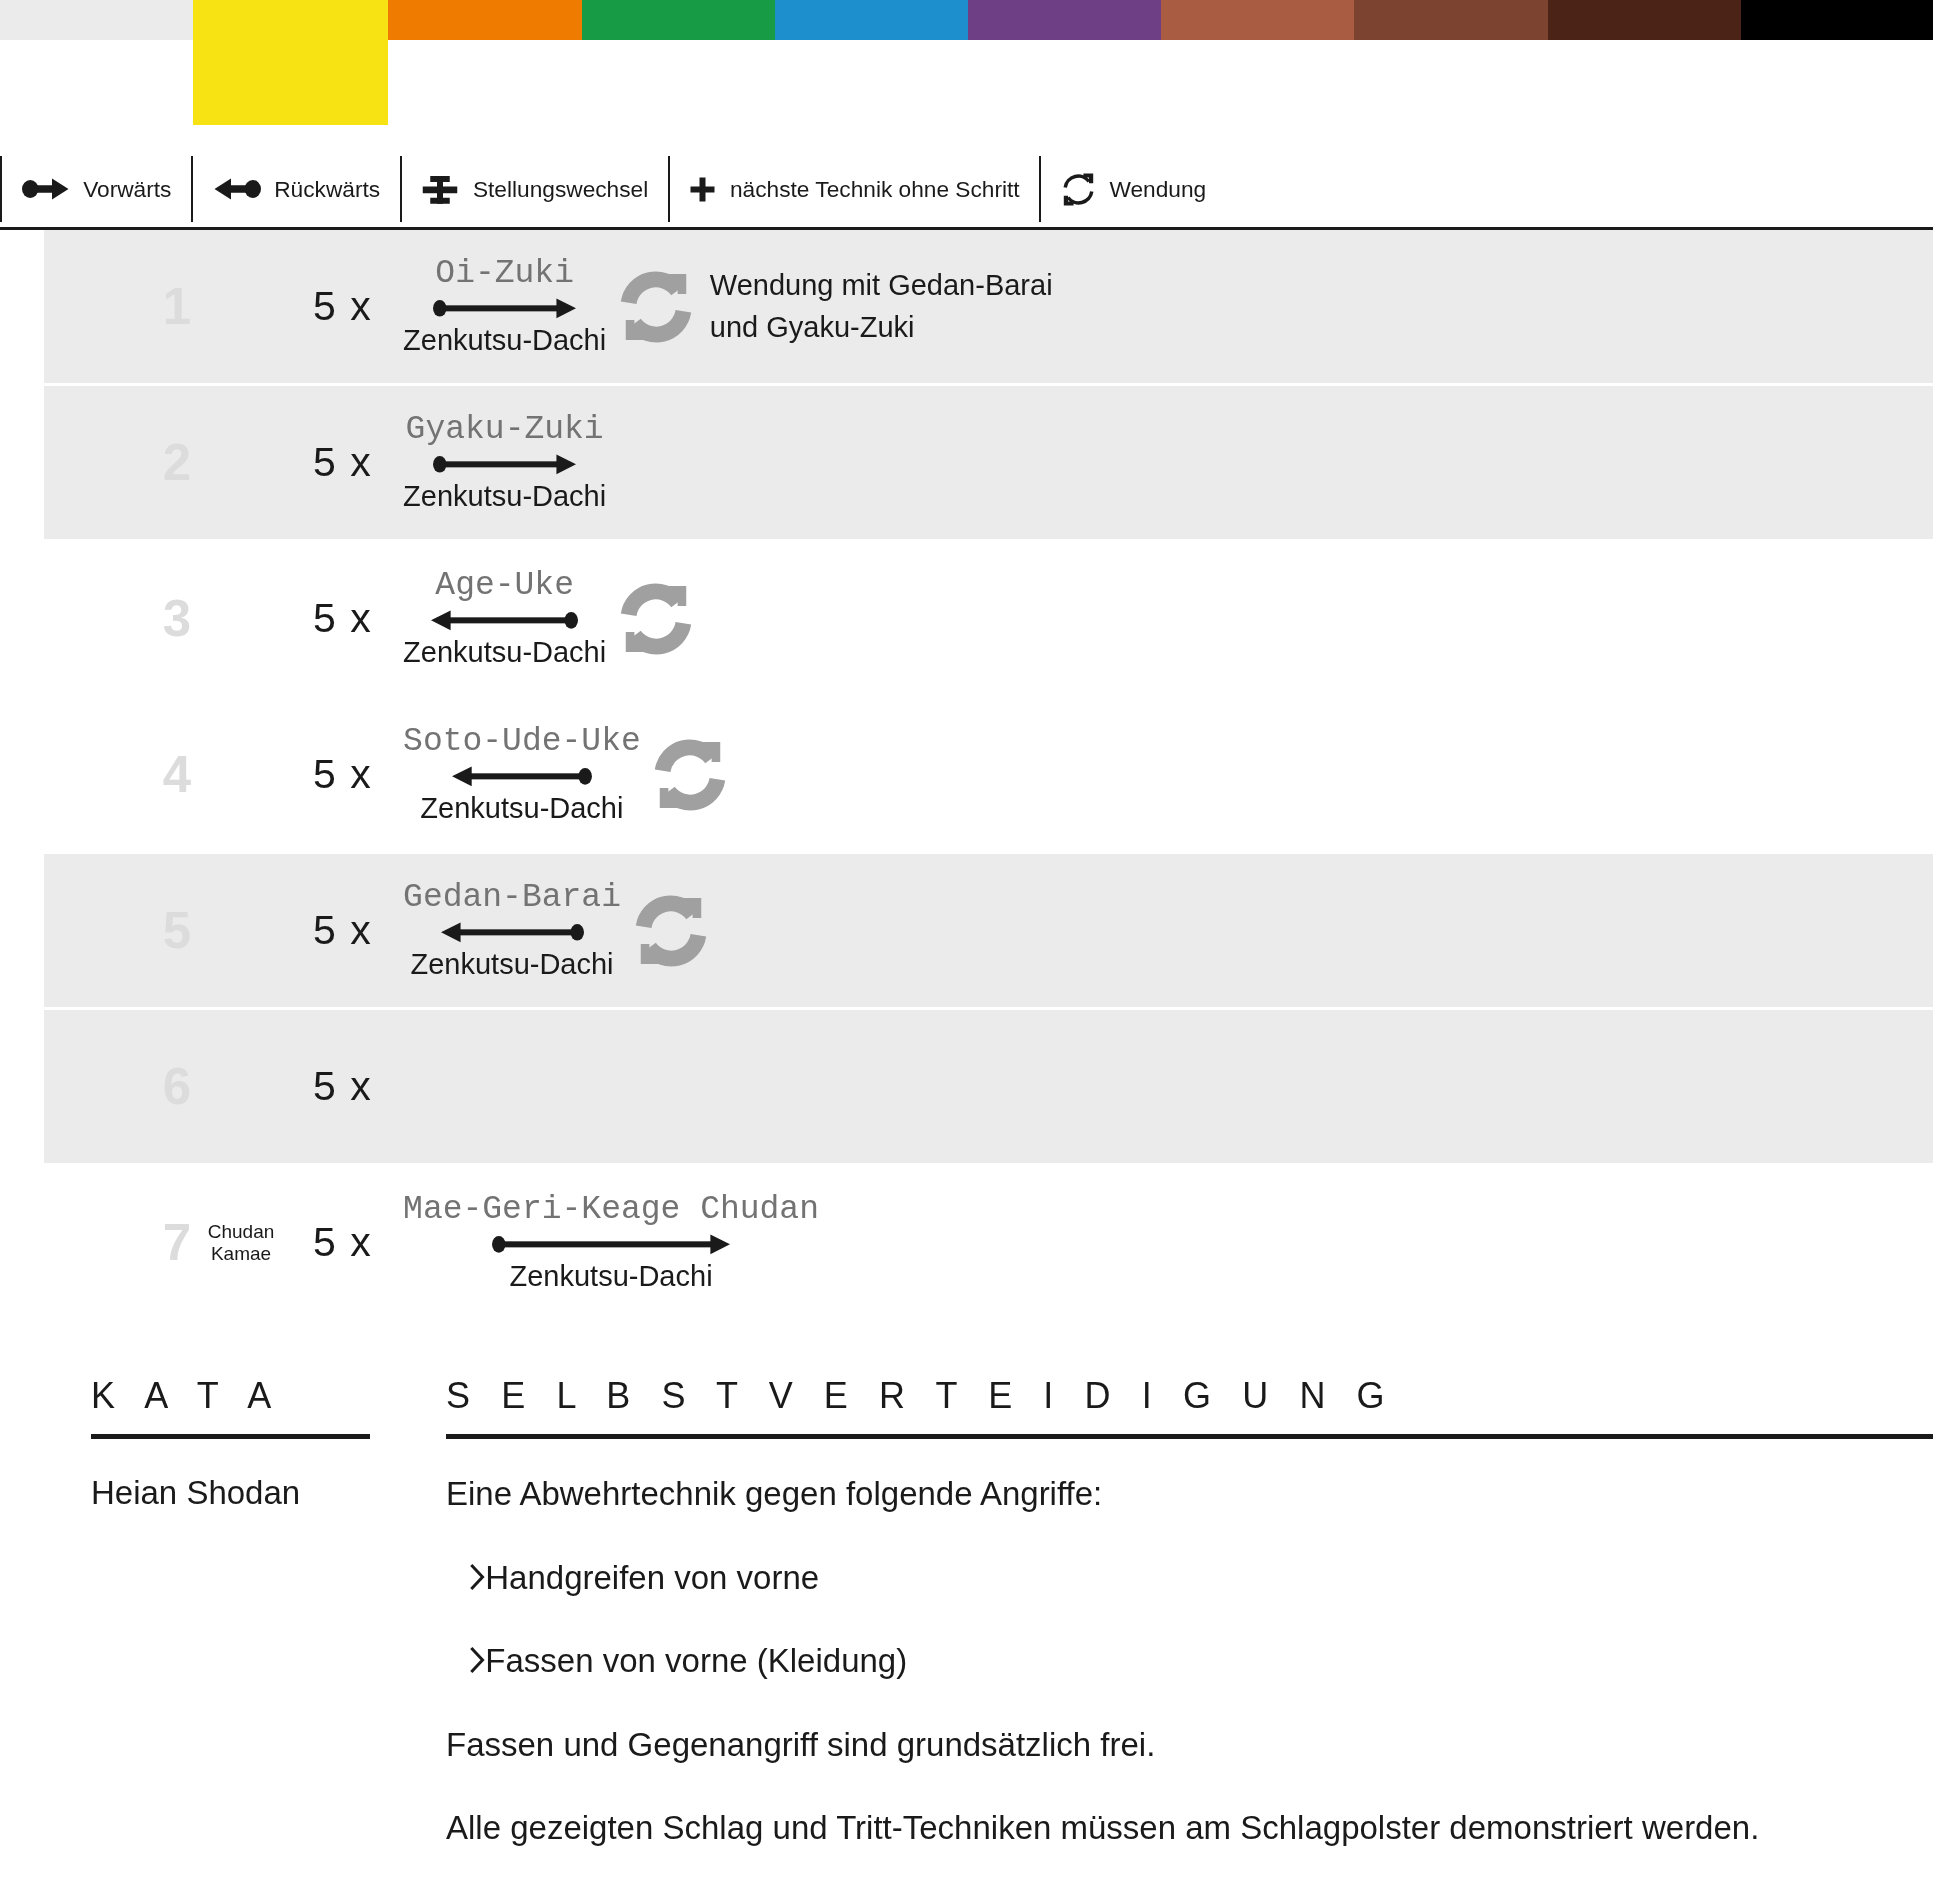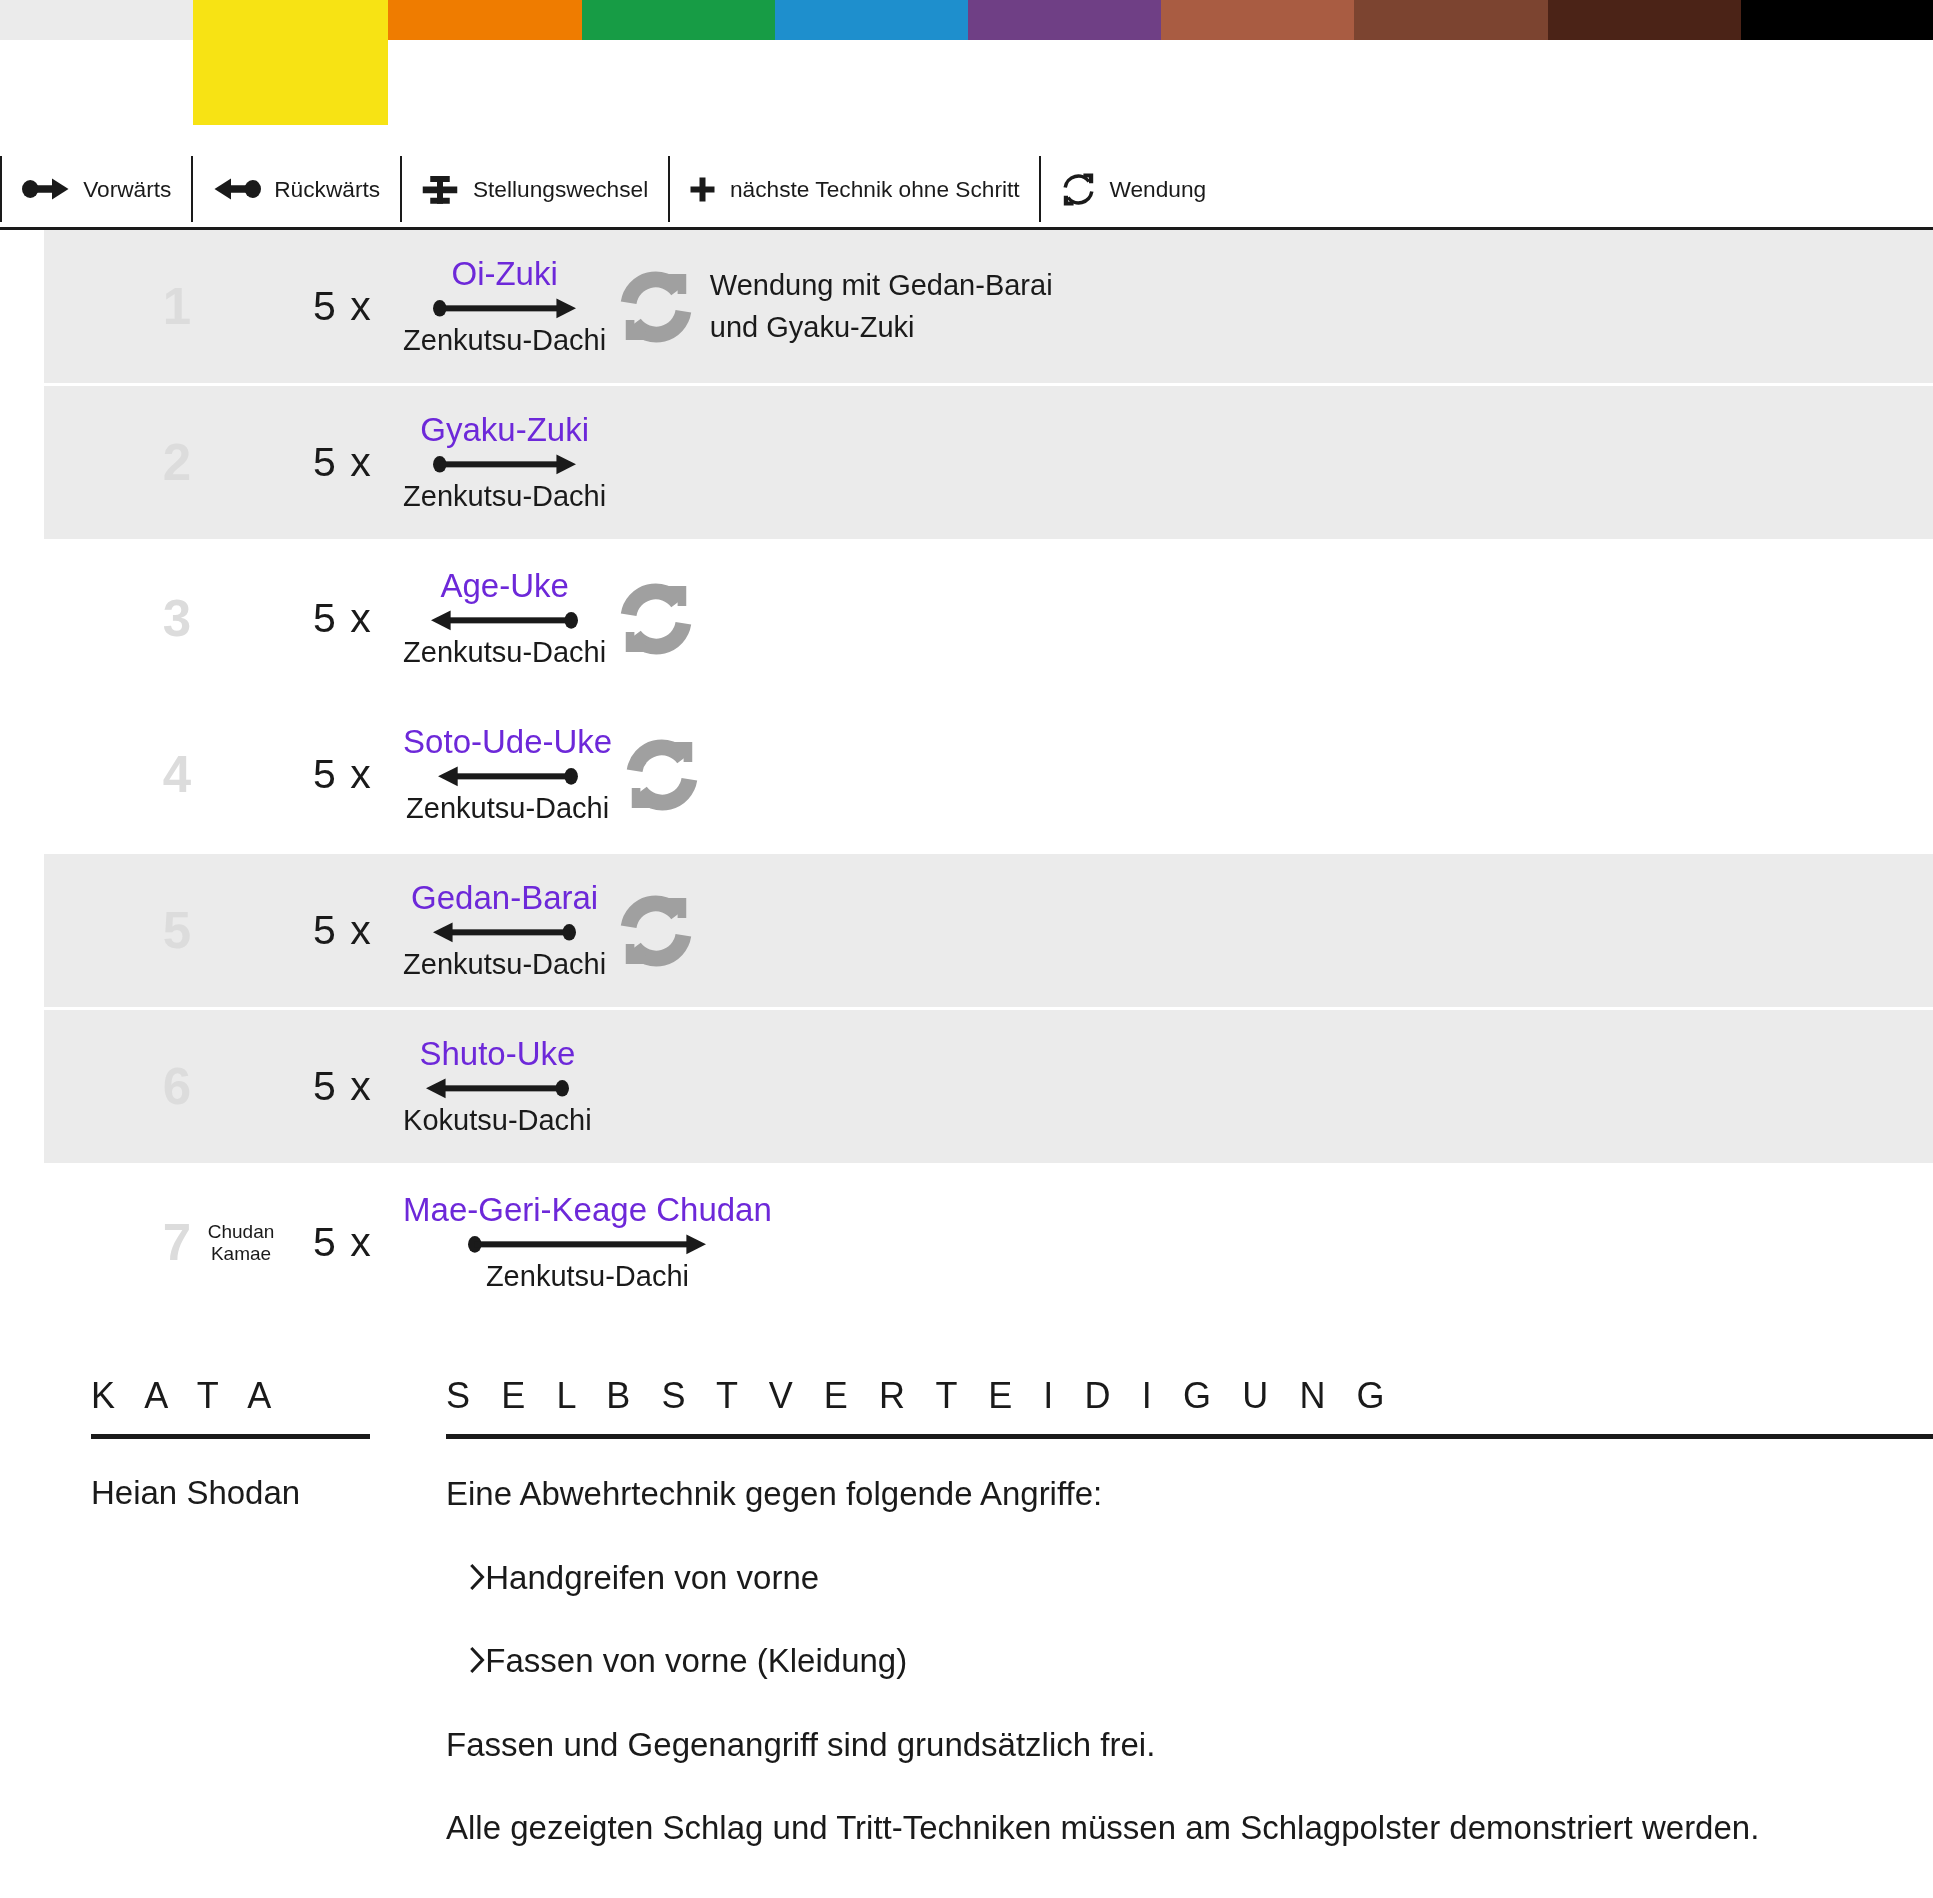"Oi-Zuki" .arrow-tech { color: #6d28d9 -> #737373; font-family: none -> Liberation Mono, monospace }
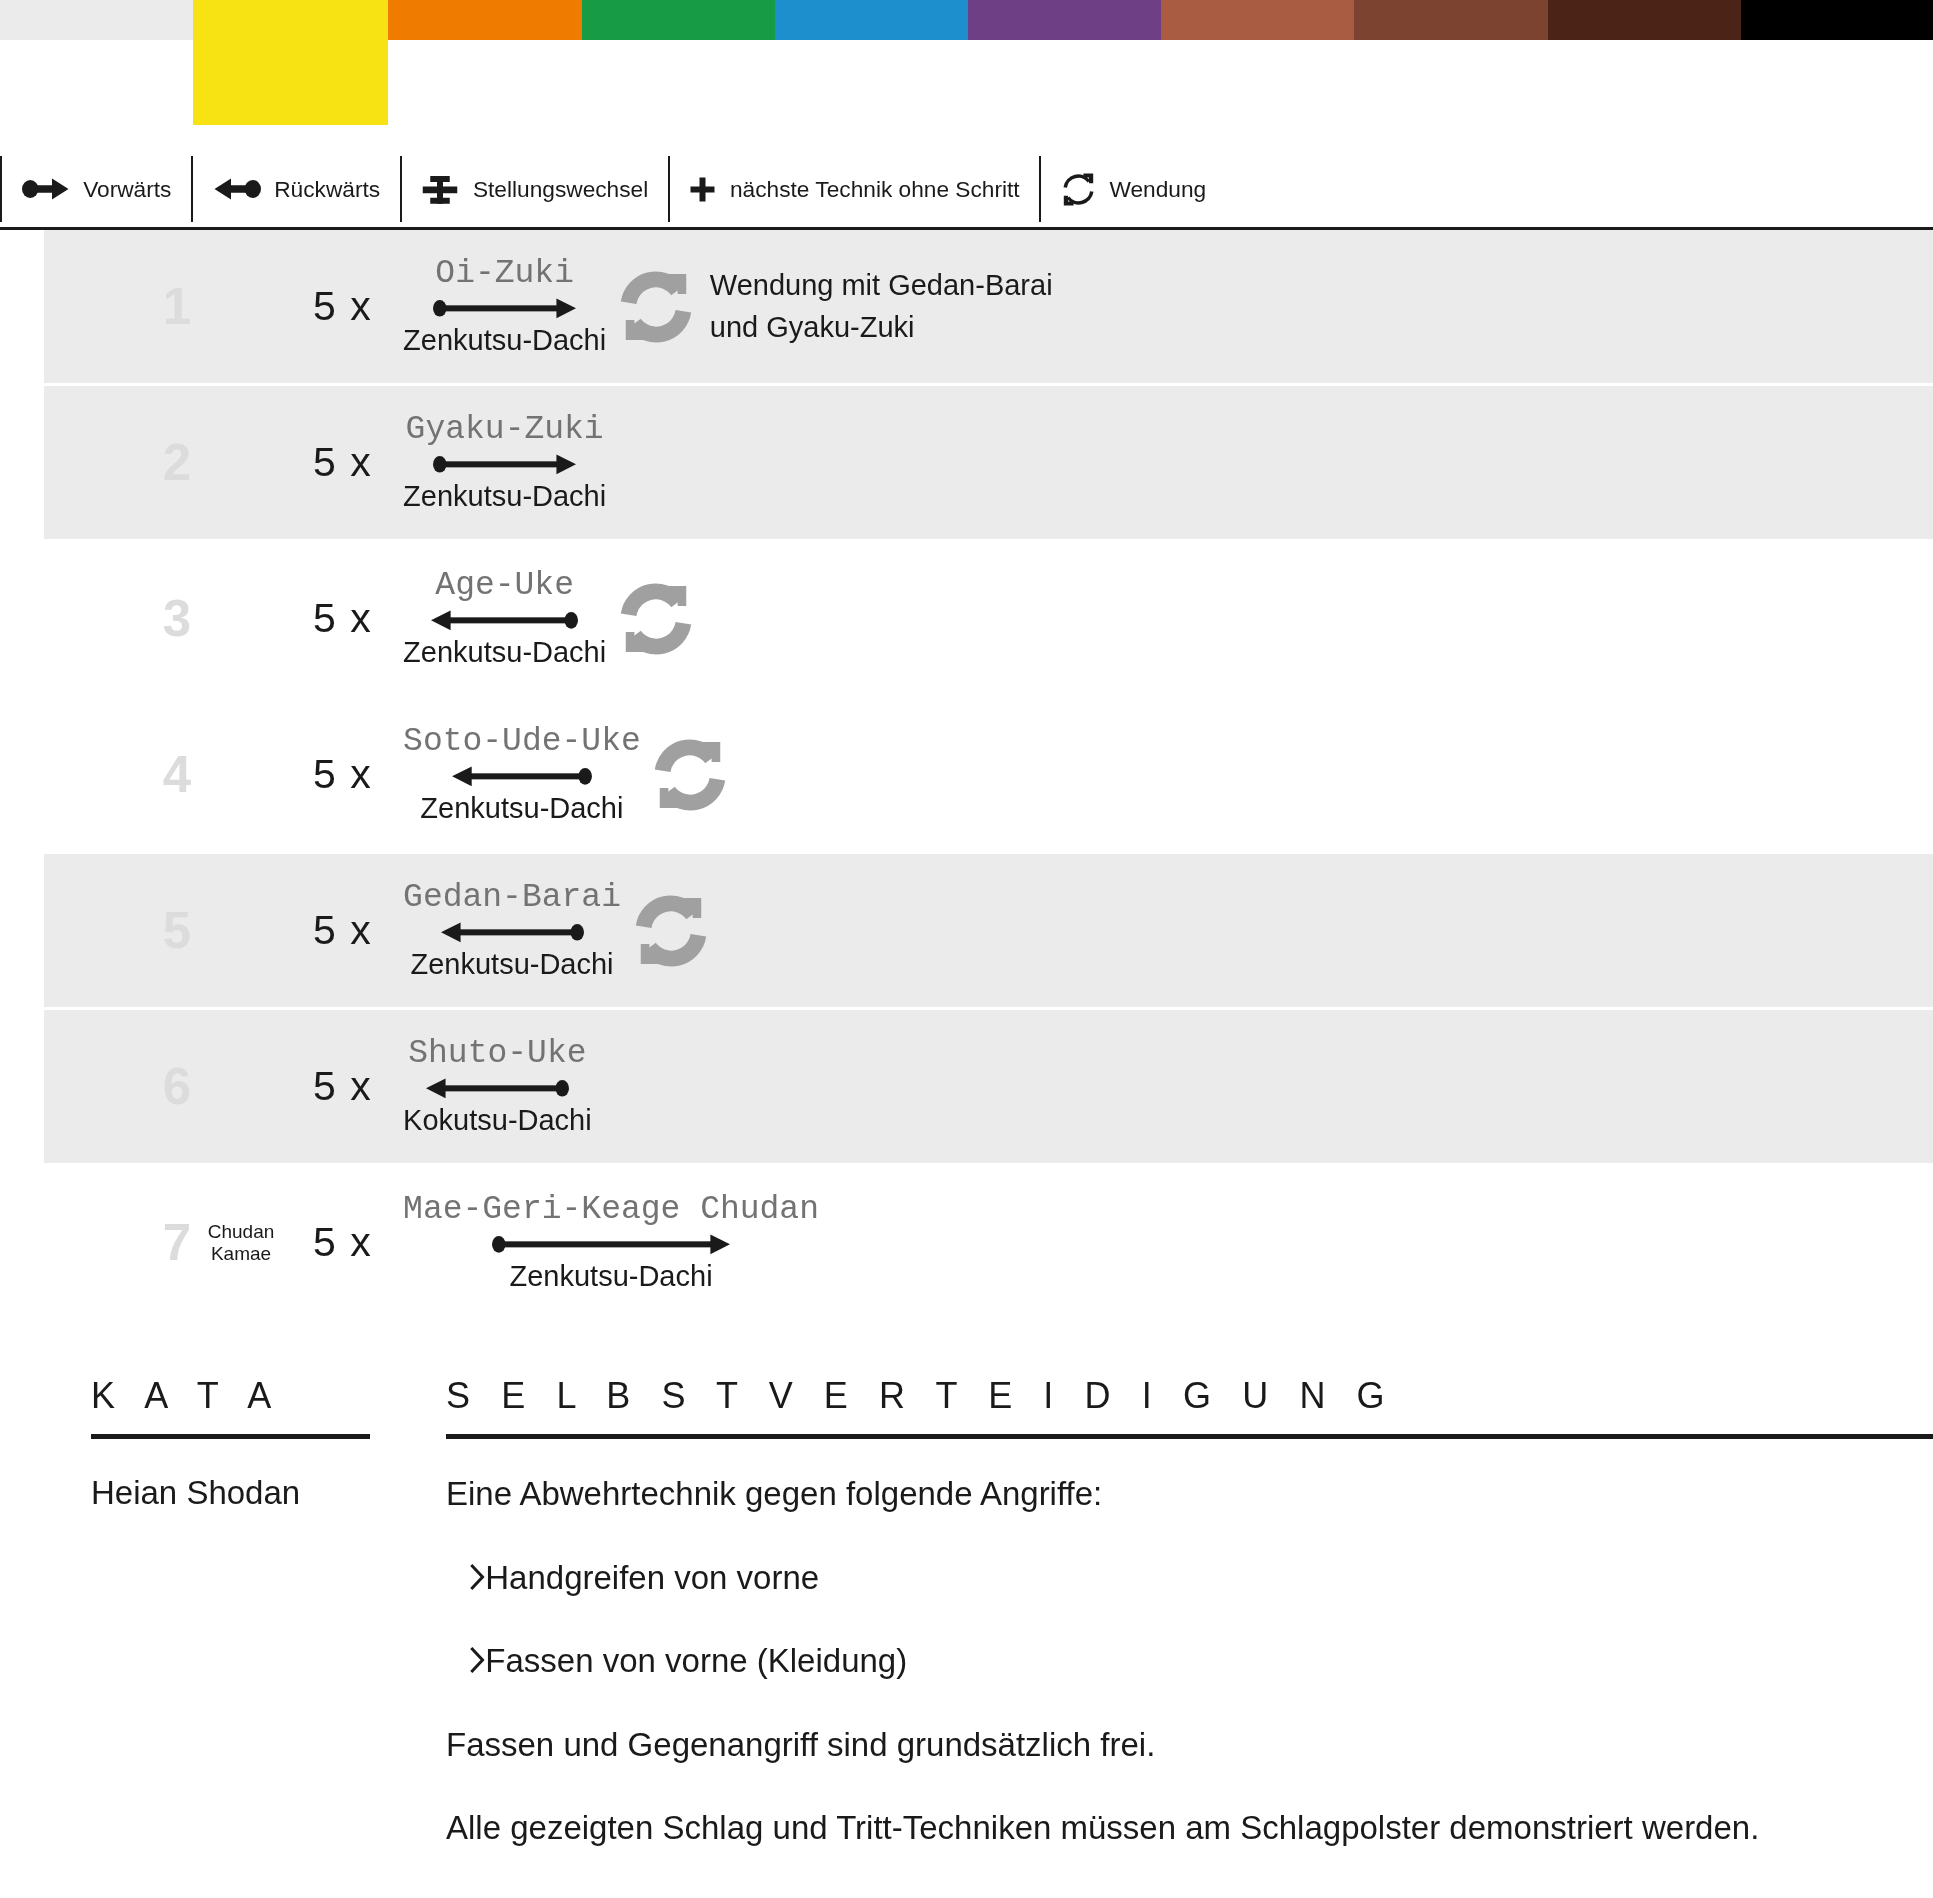"Shuto-Uke" div.arrow-block { html: <div> <div>Shuto-Uke</div> <div> <svg> <ellipse></ellipse> <rect></rect> <polygon></polygon> </svg> </div> <div>Kokutsu-Dachi</div> </div> -> none }
